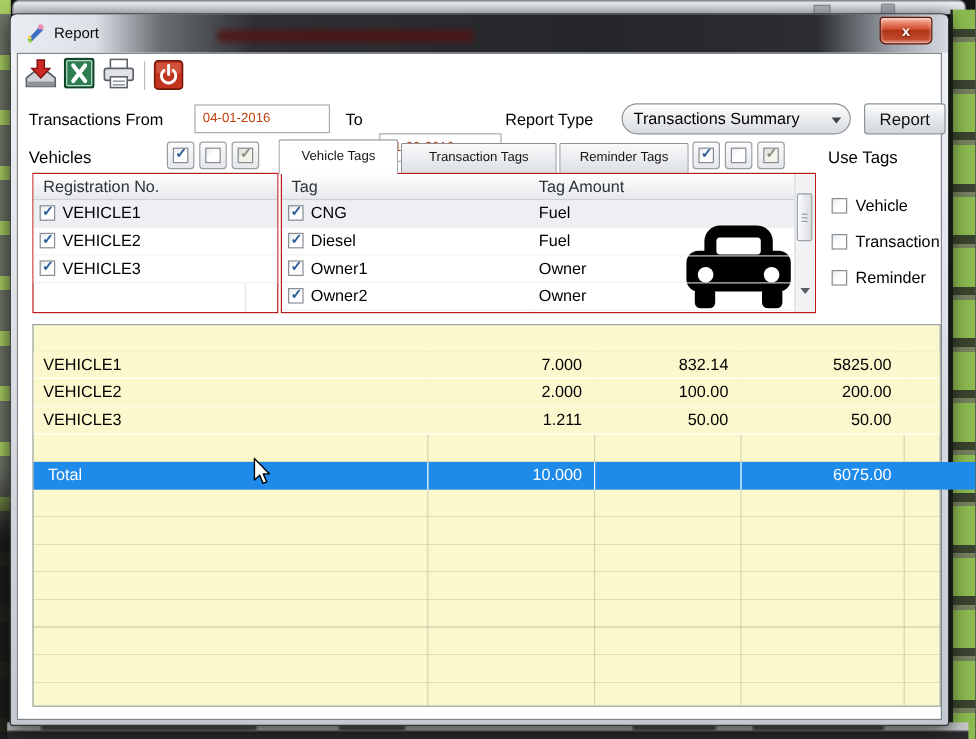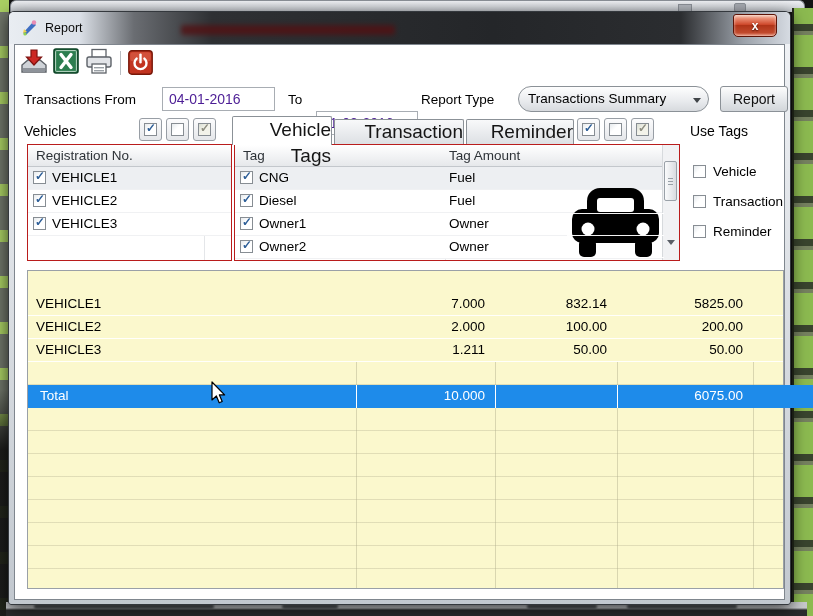"04-01-2016" .txt { color: #4c1d95 -> #c2410c; font-size: 14px -> 11px }
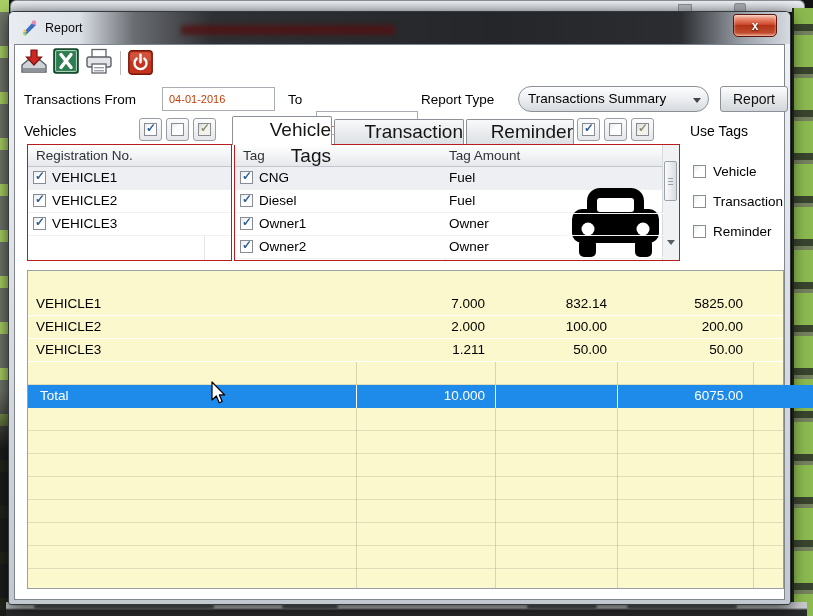"Vehicle Tags" .tab { font-size: 19px -> 11px; text-align: right -> center }
